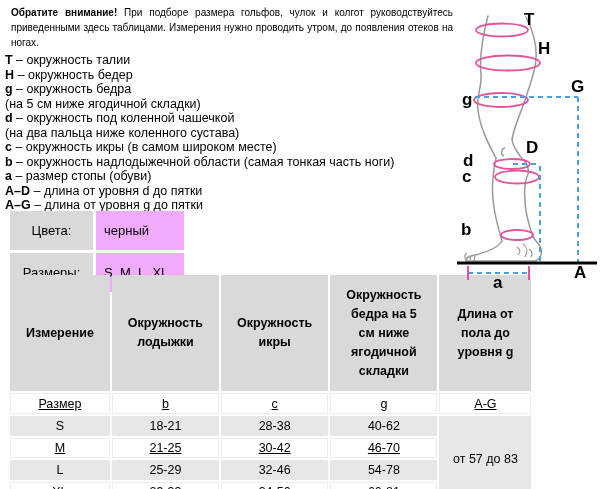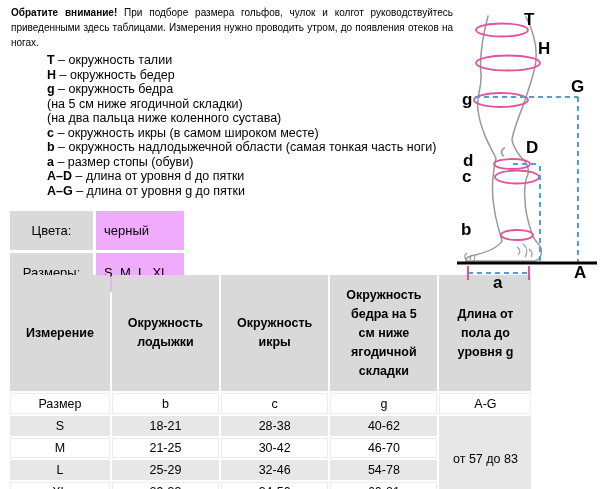"T – окружность талии" .legend { margin-left: 42px -> none }
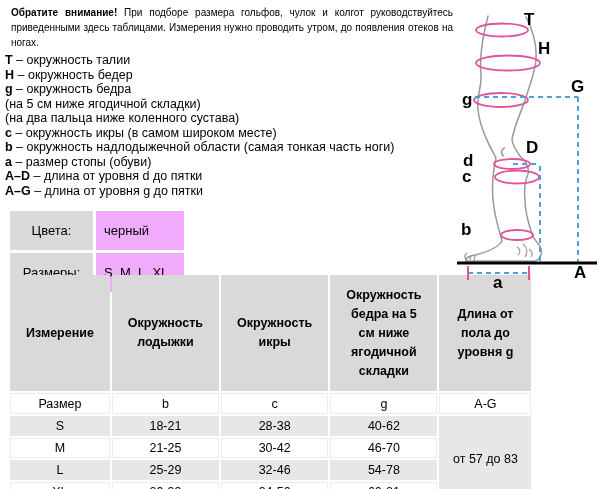"d – окружность под коленной" div { html: none -> <div><b>d</b><span> – окружность под коленной чашечкой</span></div> }
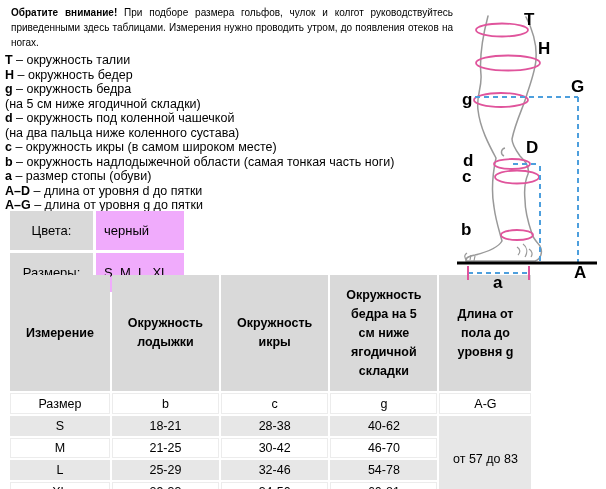"Размер" .sizes tr.sub td, .sizes tr.plain td { text-decoration: none -> underline }
